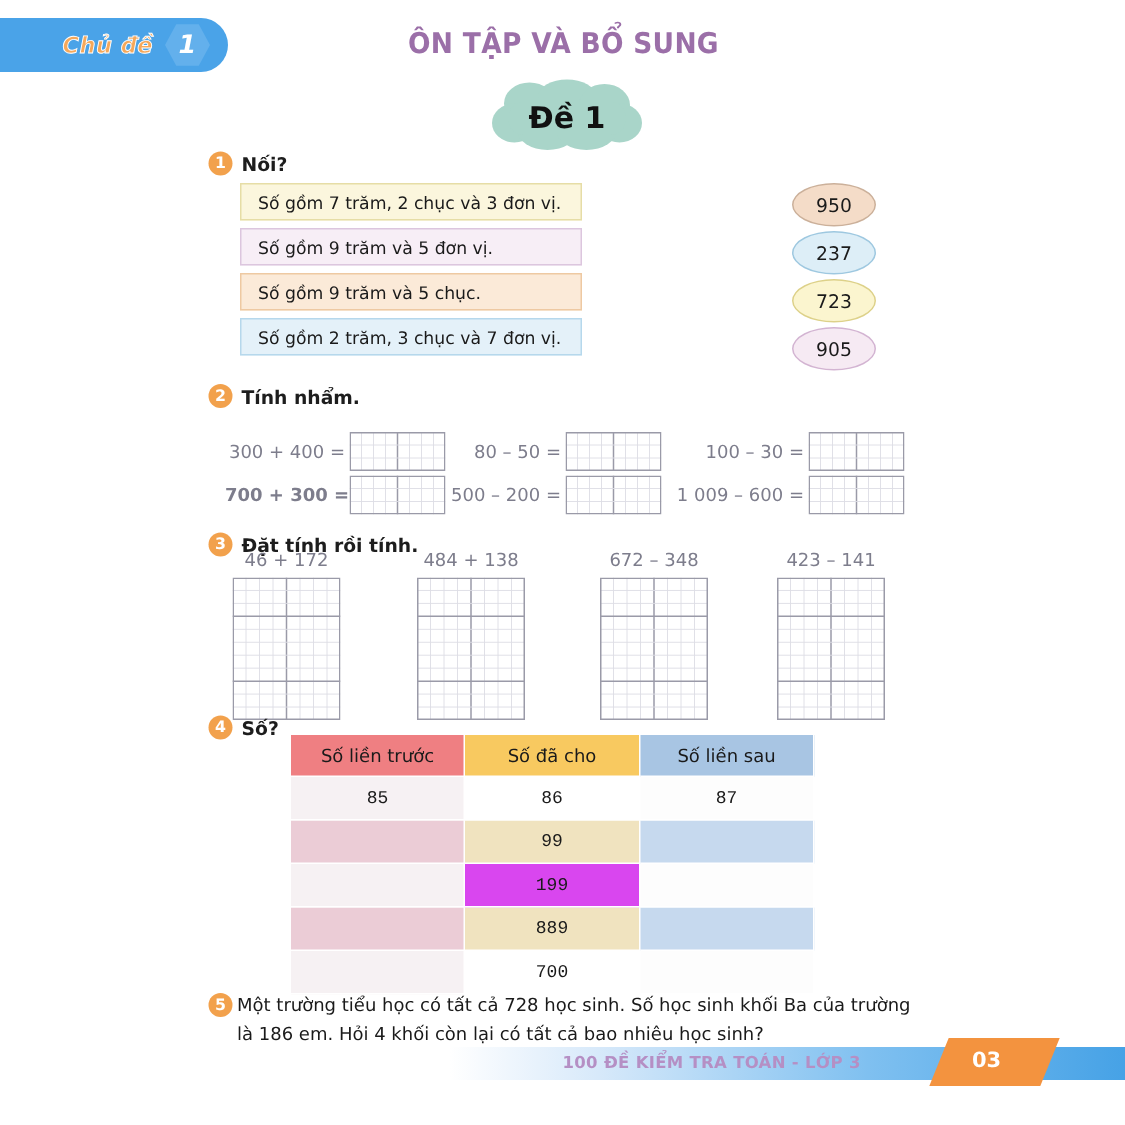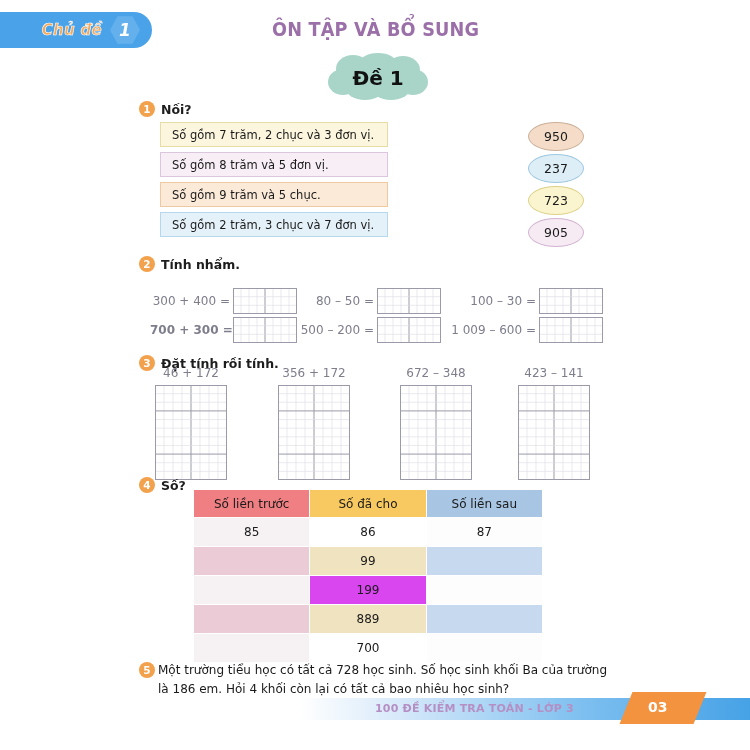"Số gồm 8 trăm và" span { text: 8 -> 9 }
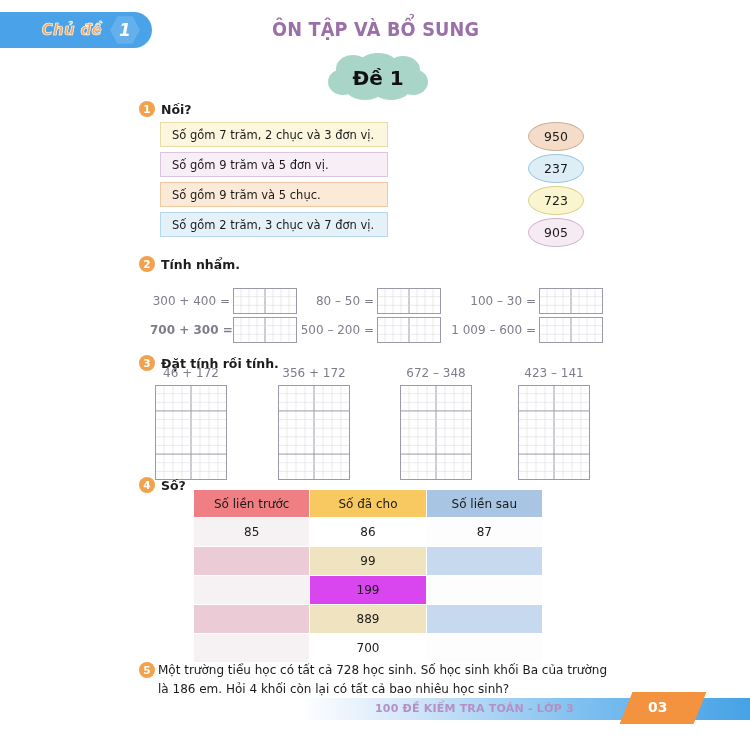"356 + 172" div.calc-expr { text: 356 + 172 -> 484 + 138 }
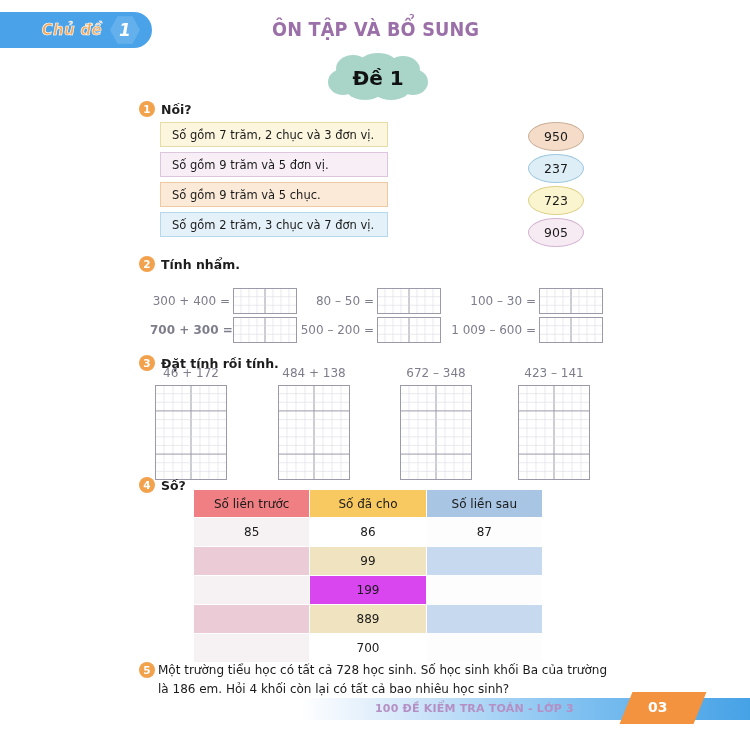"85" .num-table td { font-family: none -> Liberation Mono, monospace }
